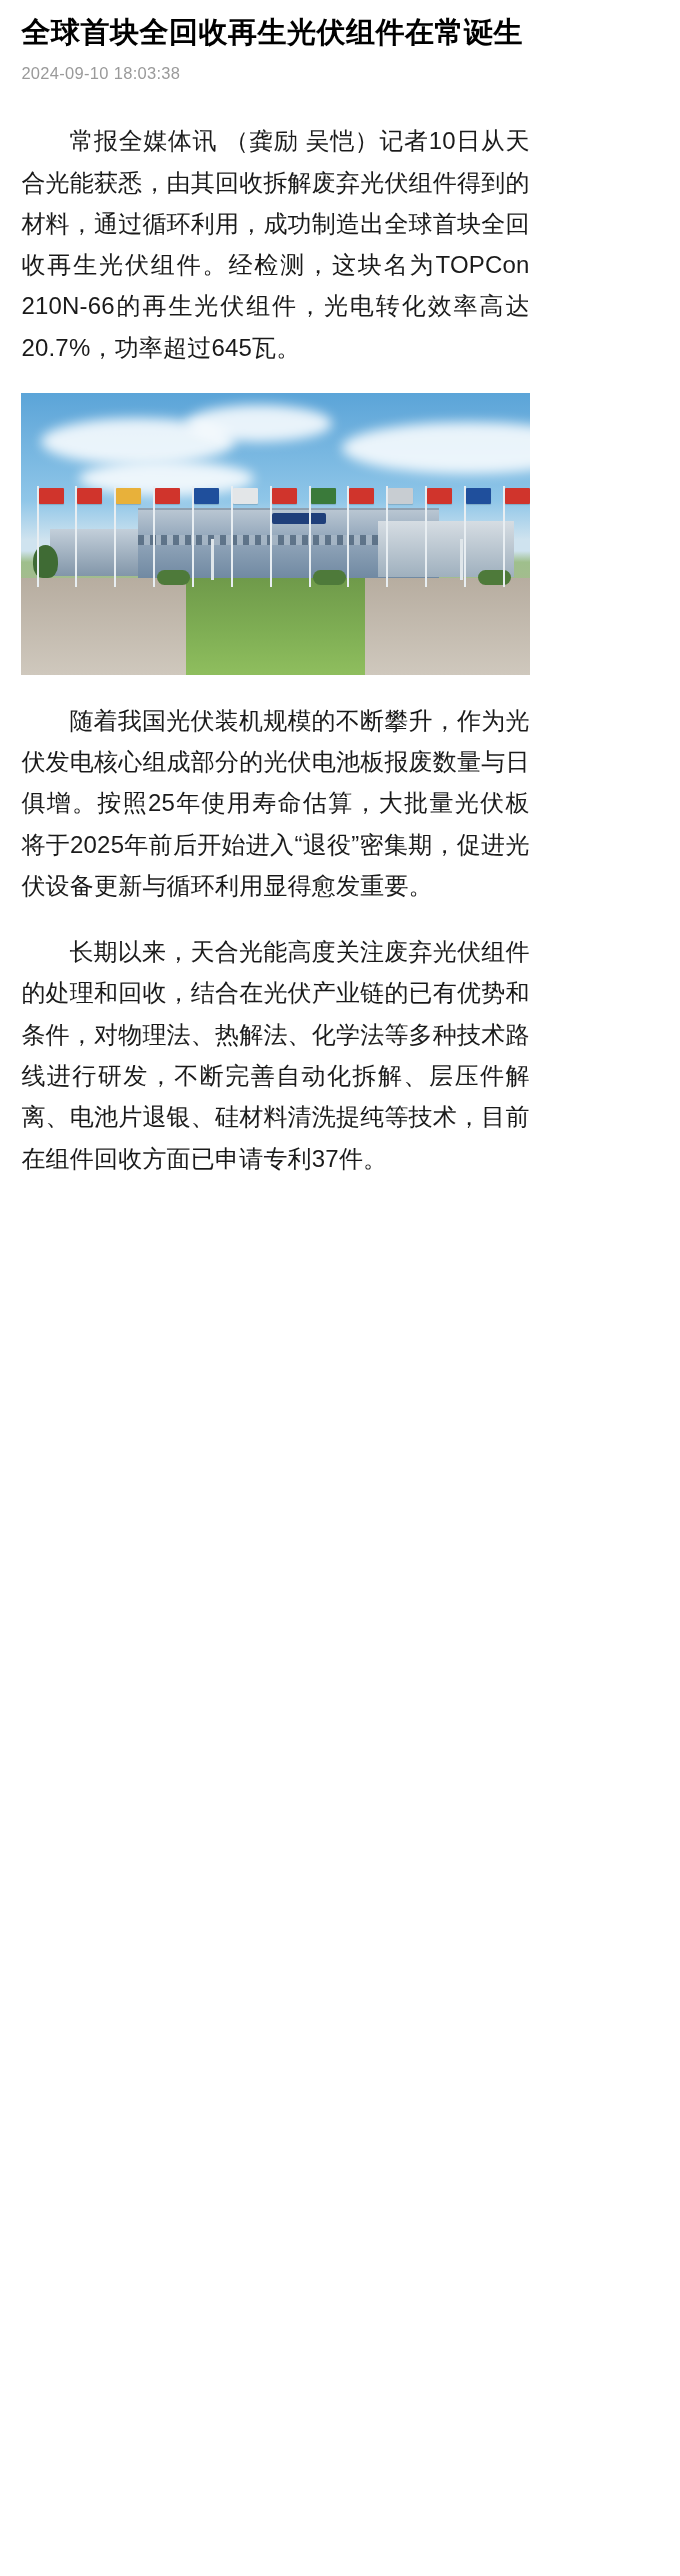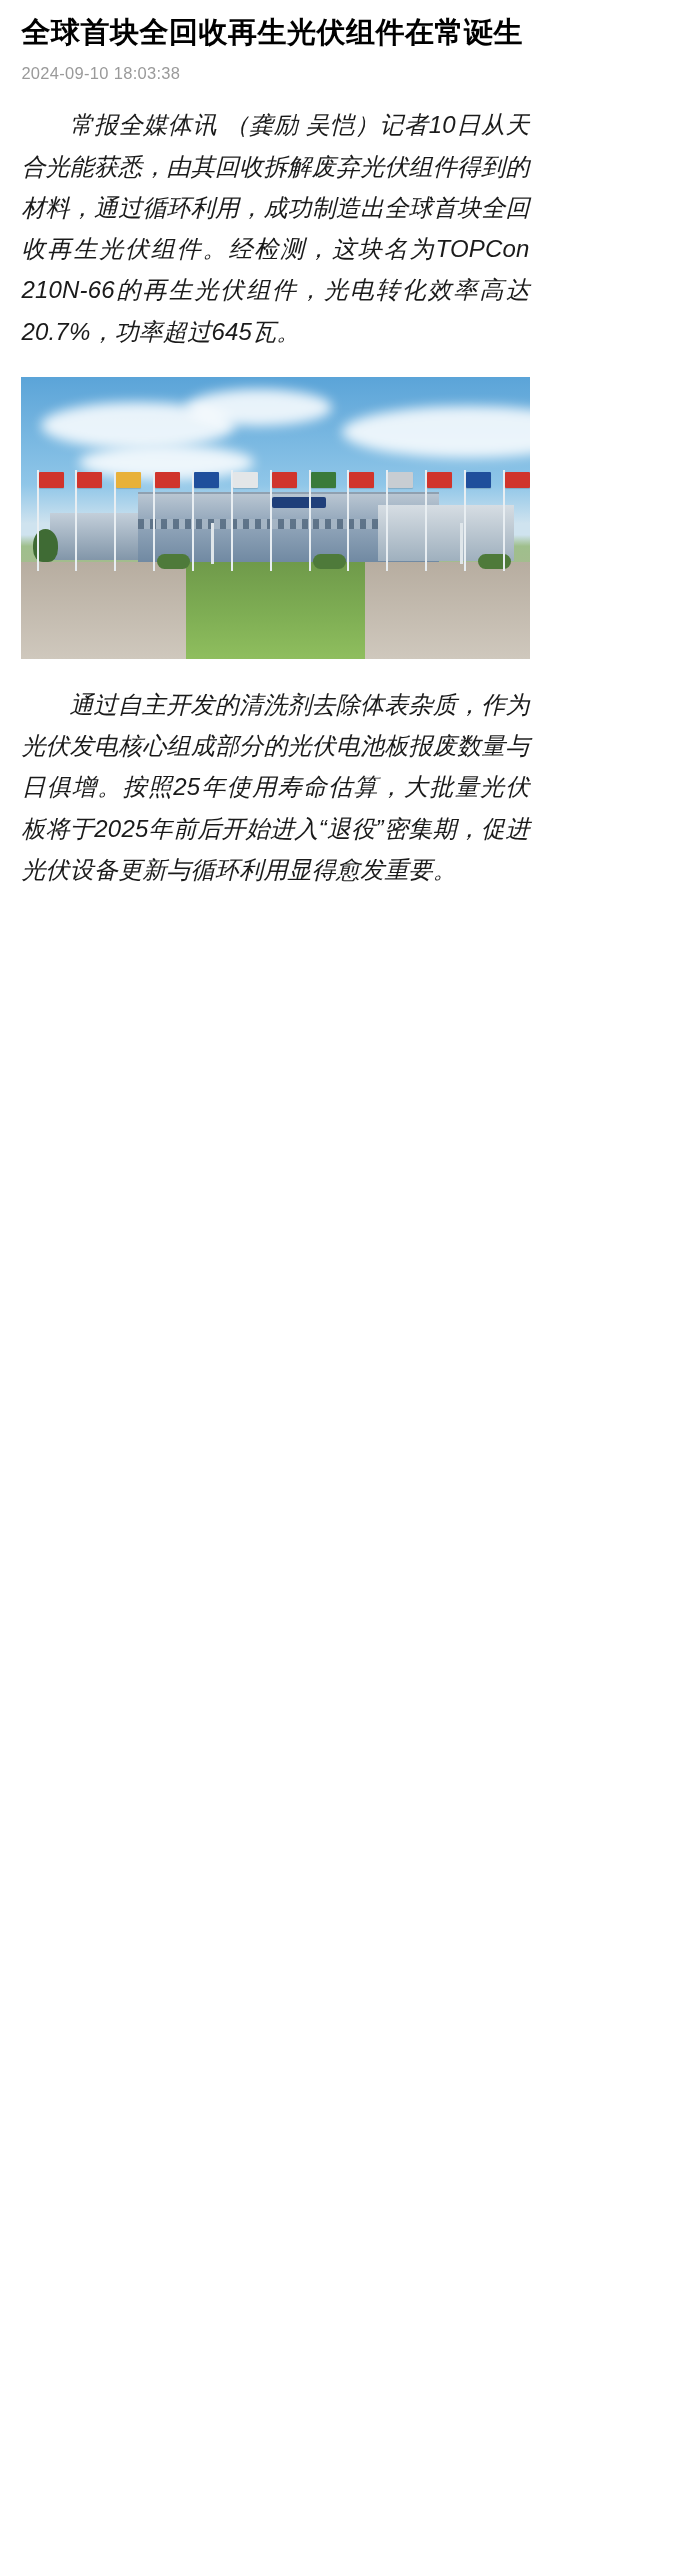"2024-09-10 18:03:38" .timestamp { margin: 0 0 21px 0 -> 0 0 37px 0 }
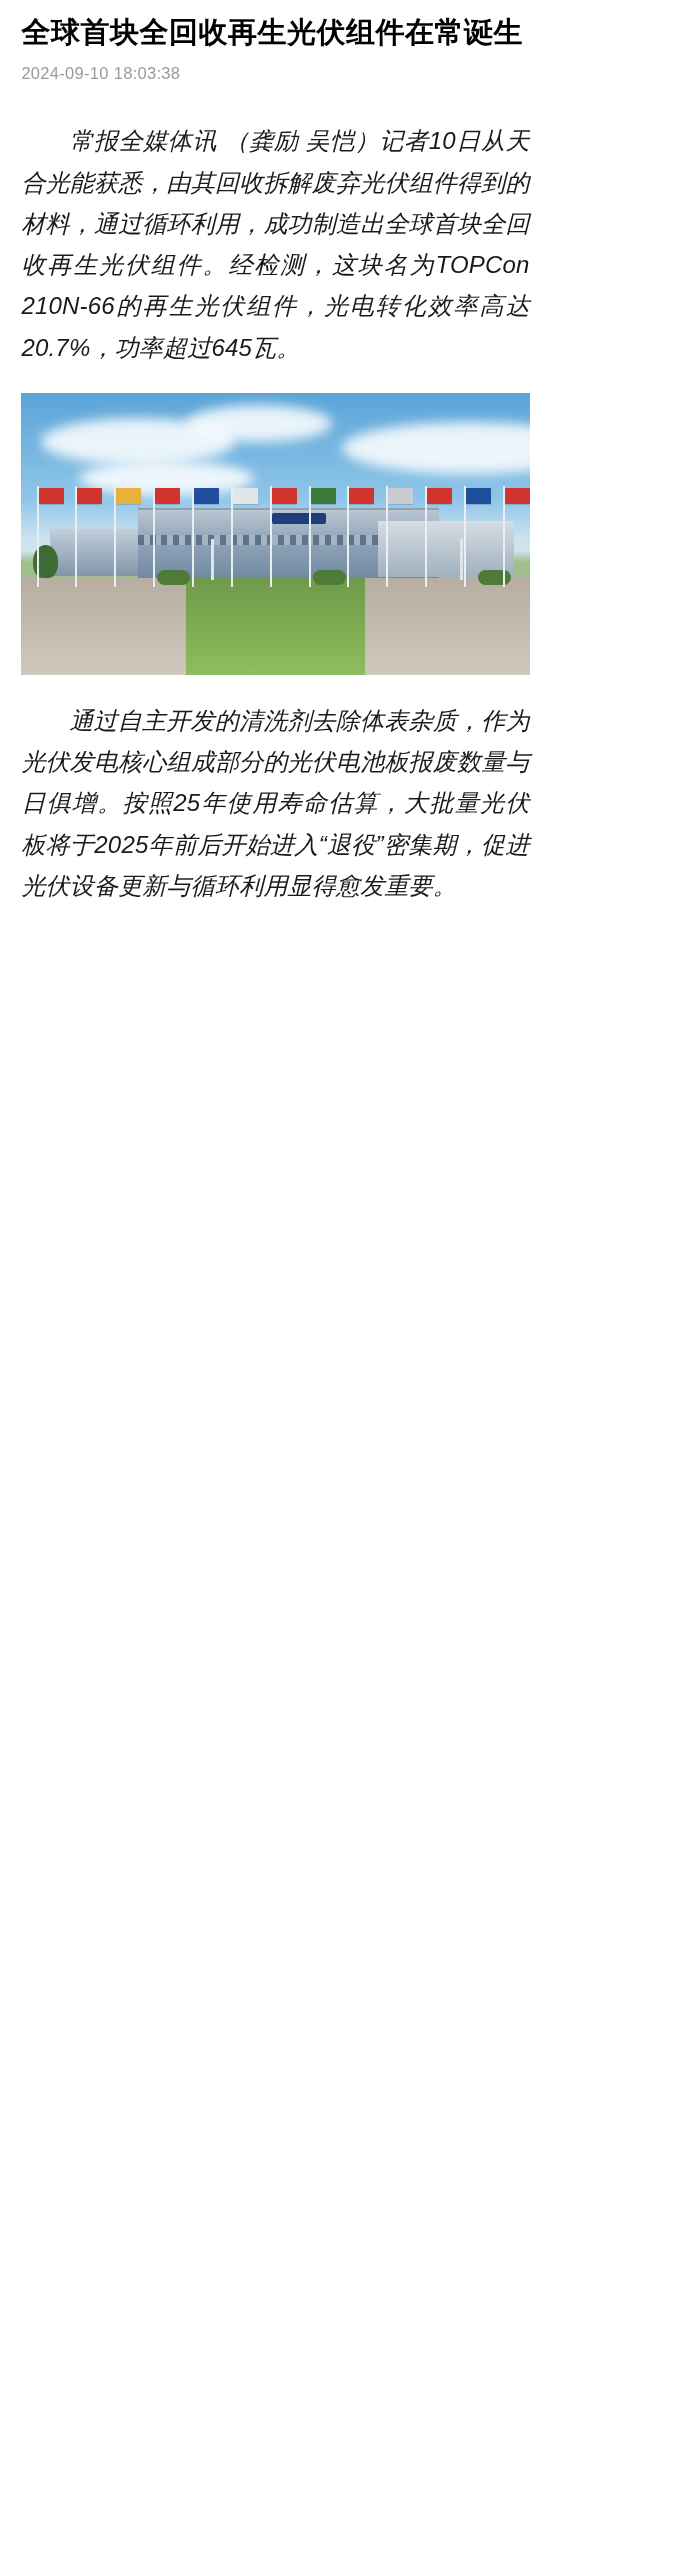"常报全媒体讯 （龚励" .para { font-style: italic -> none }
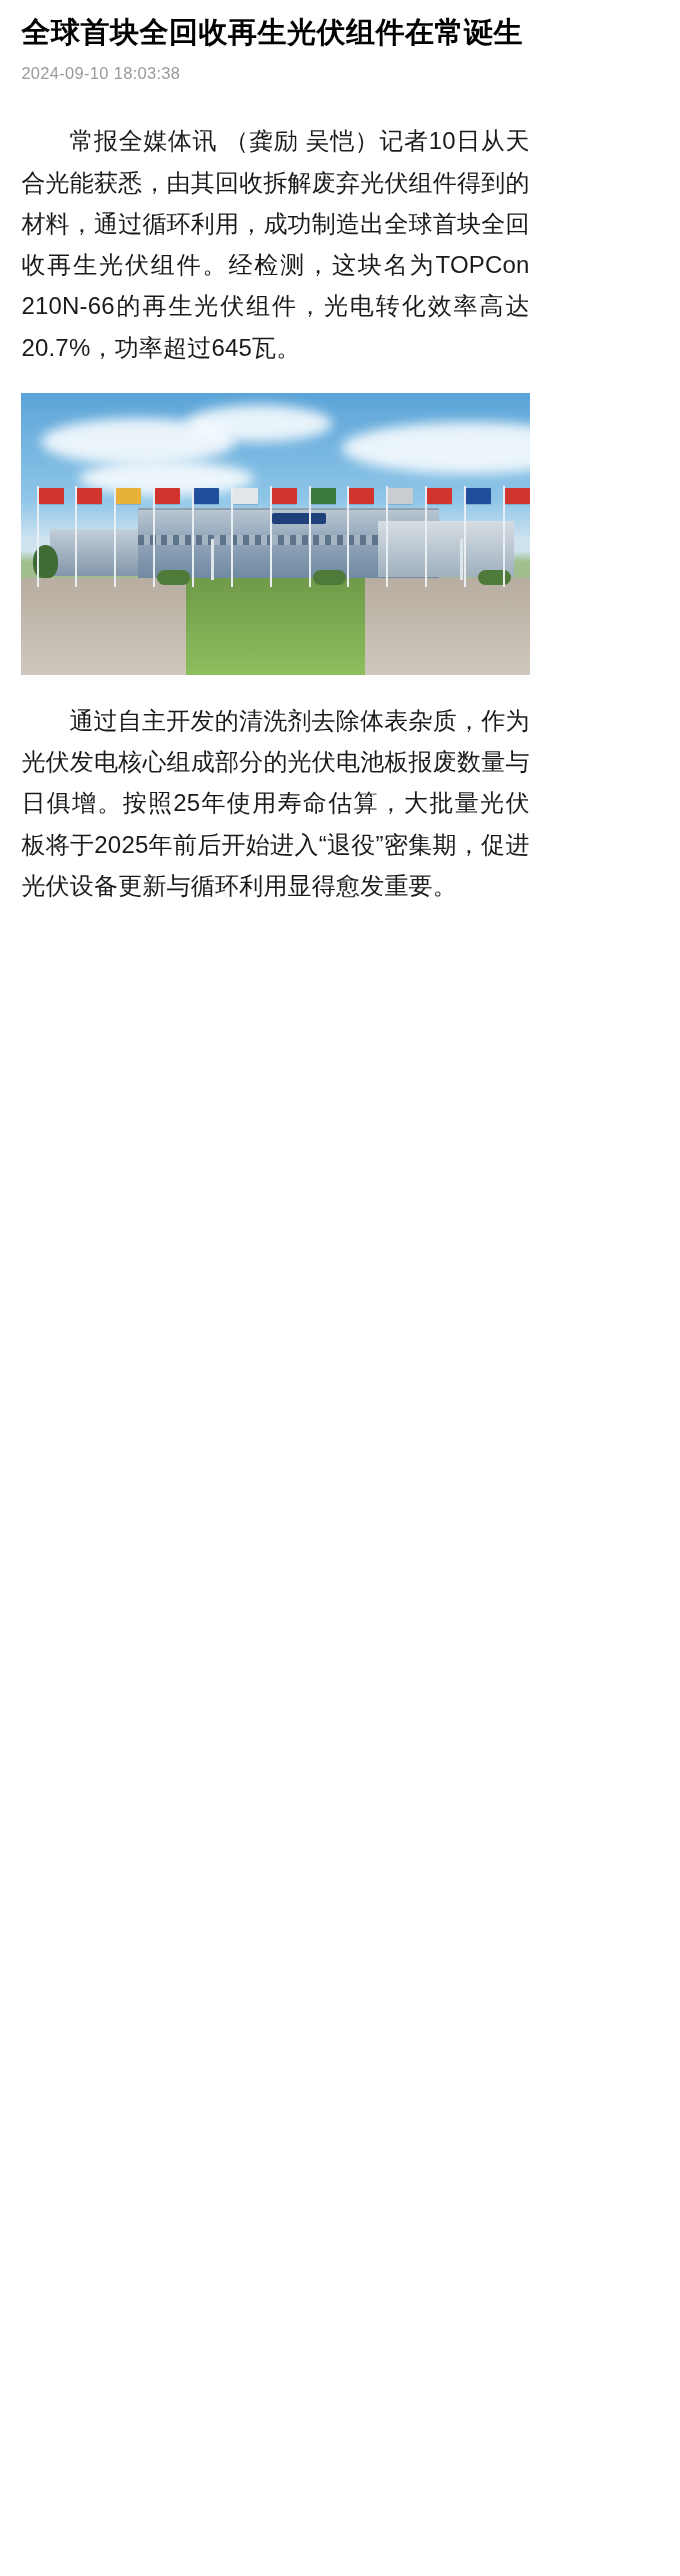"通过自主开发的清洗剂去除体表杂质，作为光伏发电核心组成部分的光伏电池板报废数量与" p.para { text: 通过自主开发的清洗剂去除体表杂质 -> 随着我国光伏装机规模的不断攀升 }
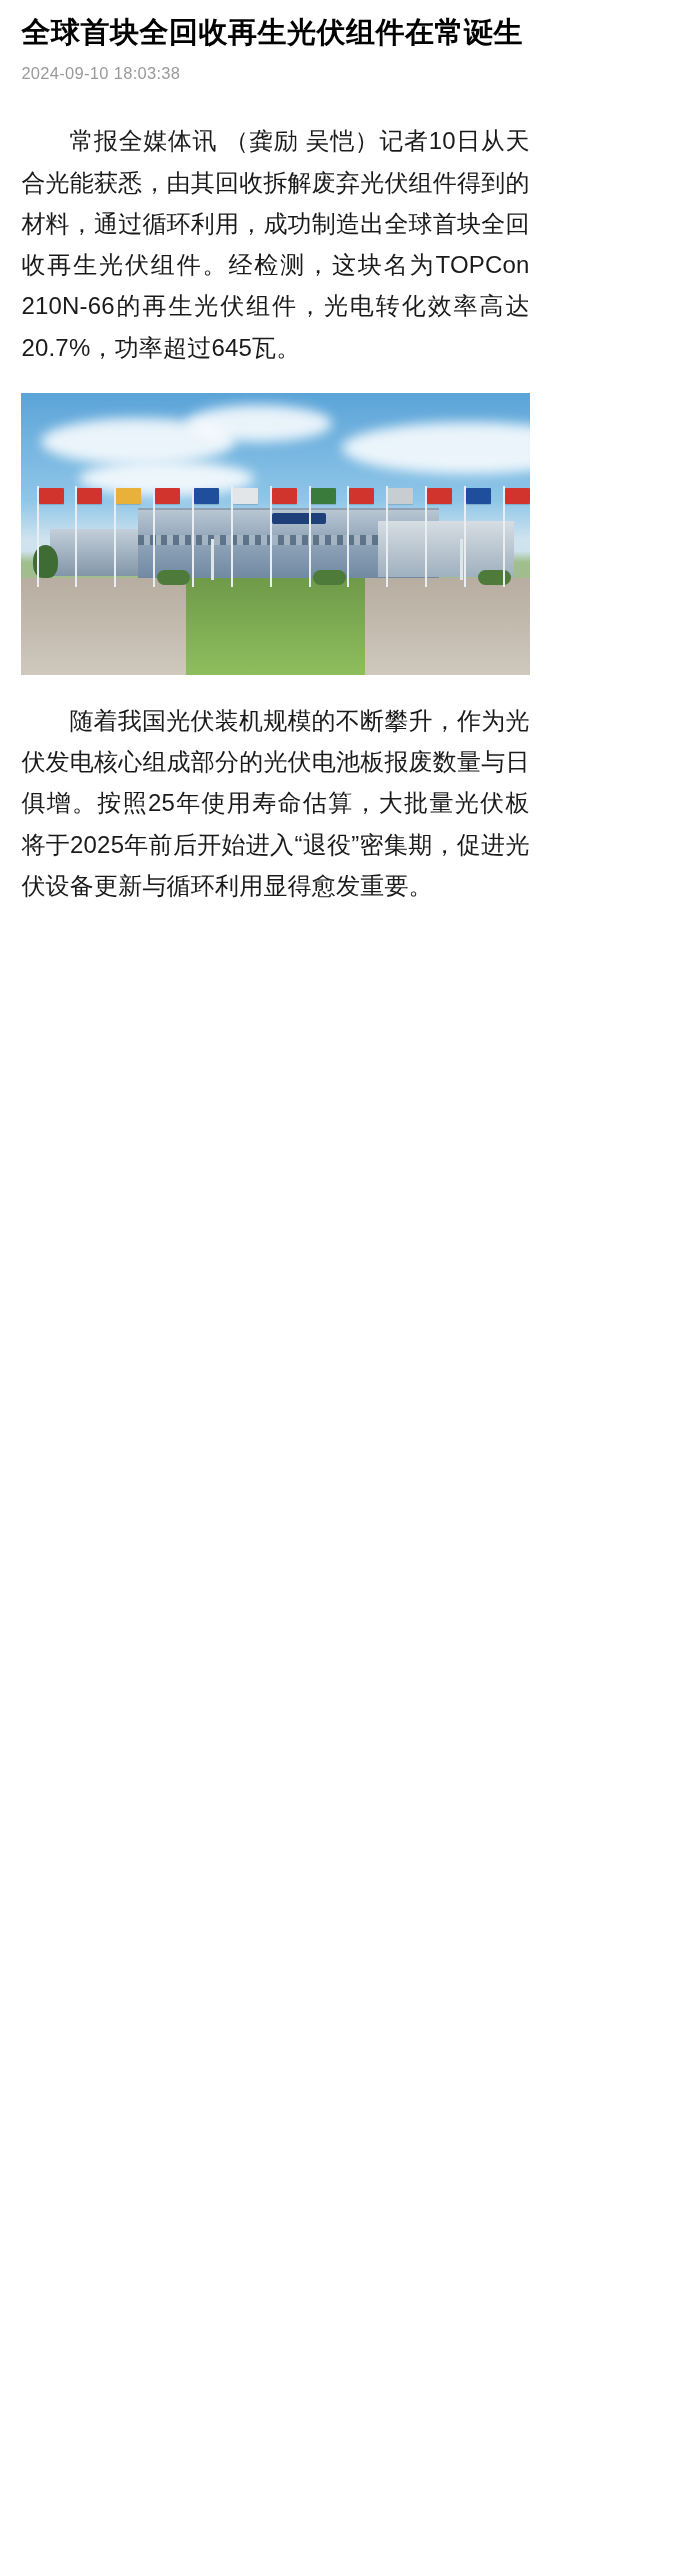"长期以来，天合光能高度关注废弃光伏组件的处理和回收，结合在光伏产业链的已有优势和" p.para { html: none -> <p>长期以来，天合光能高度关注废弃光伏组件的处理和回收，结合在光伏产业链的已有优势和条件，对物理法、热解法、化学法等多种技术路线进行研发，不断完善自动化拆解、层压件解离、电池片退银、硅材料清洗提纯等技术，目前在组件回收方面已申请专利37件。</p> }
